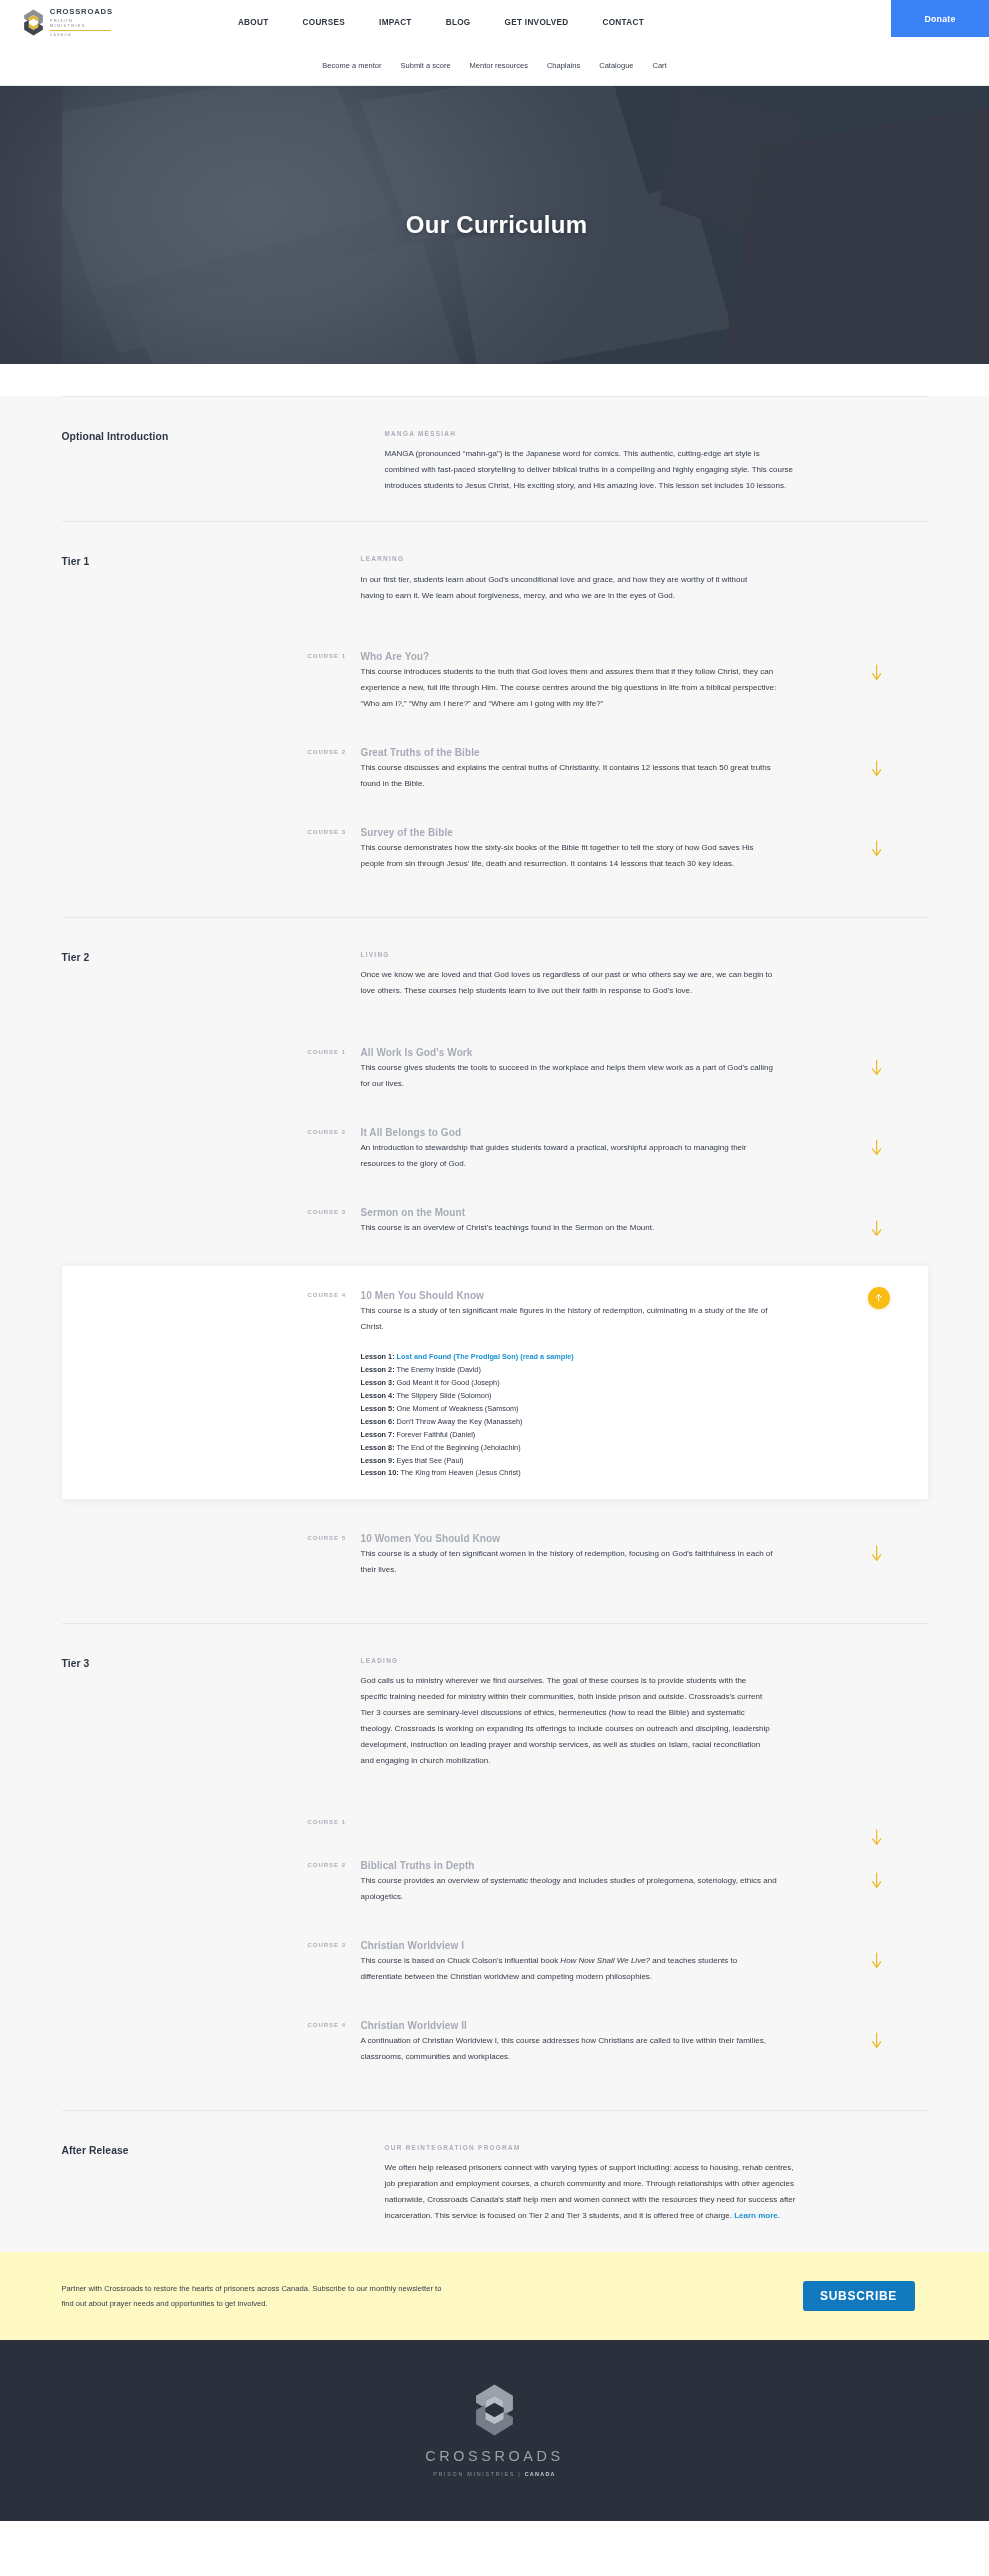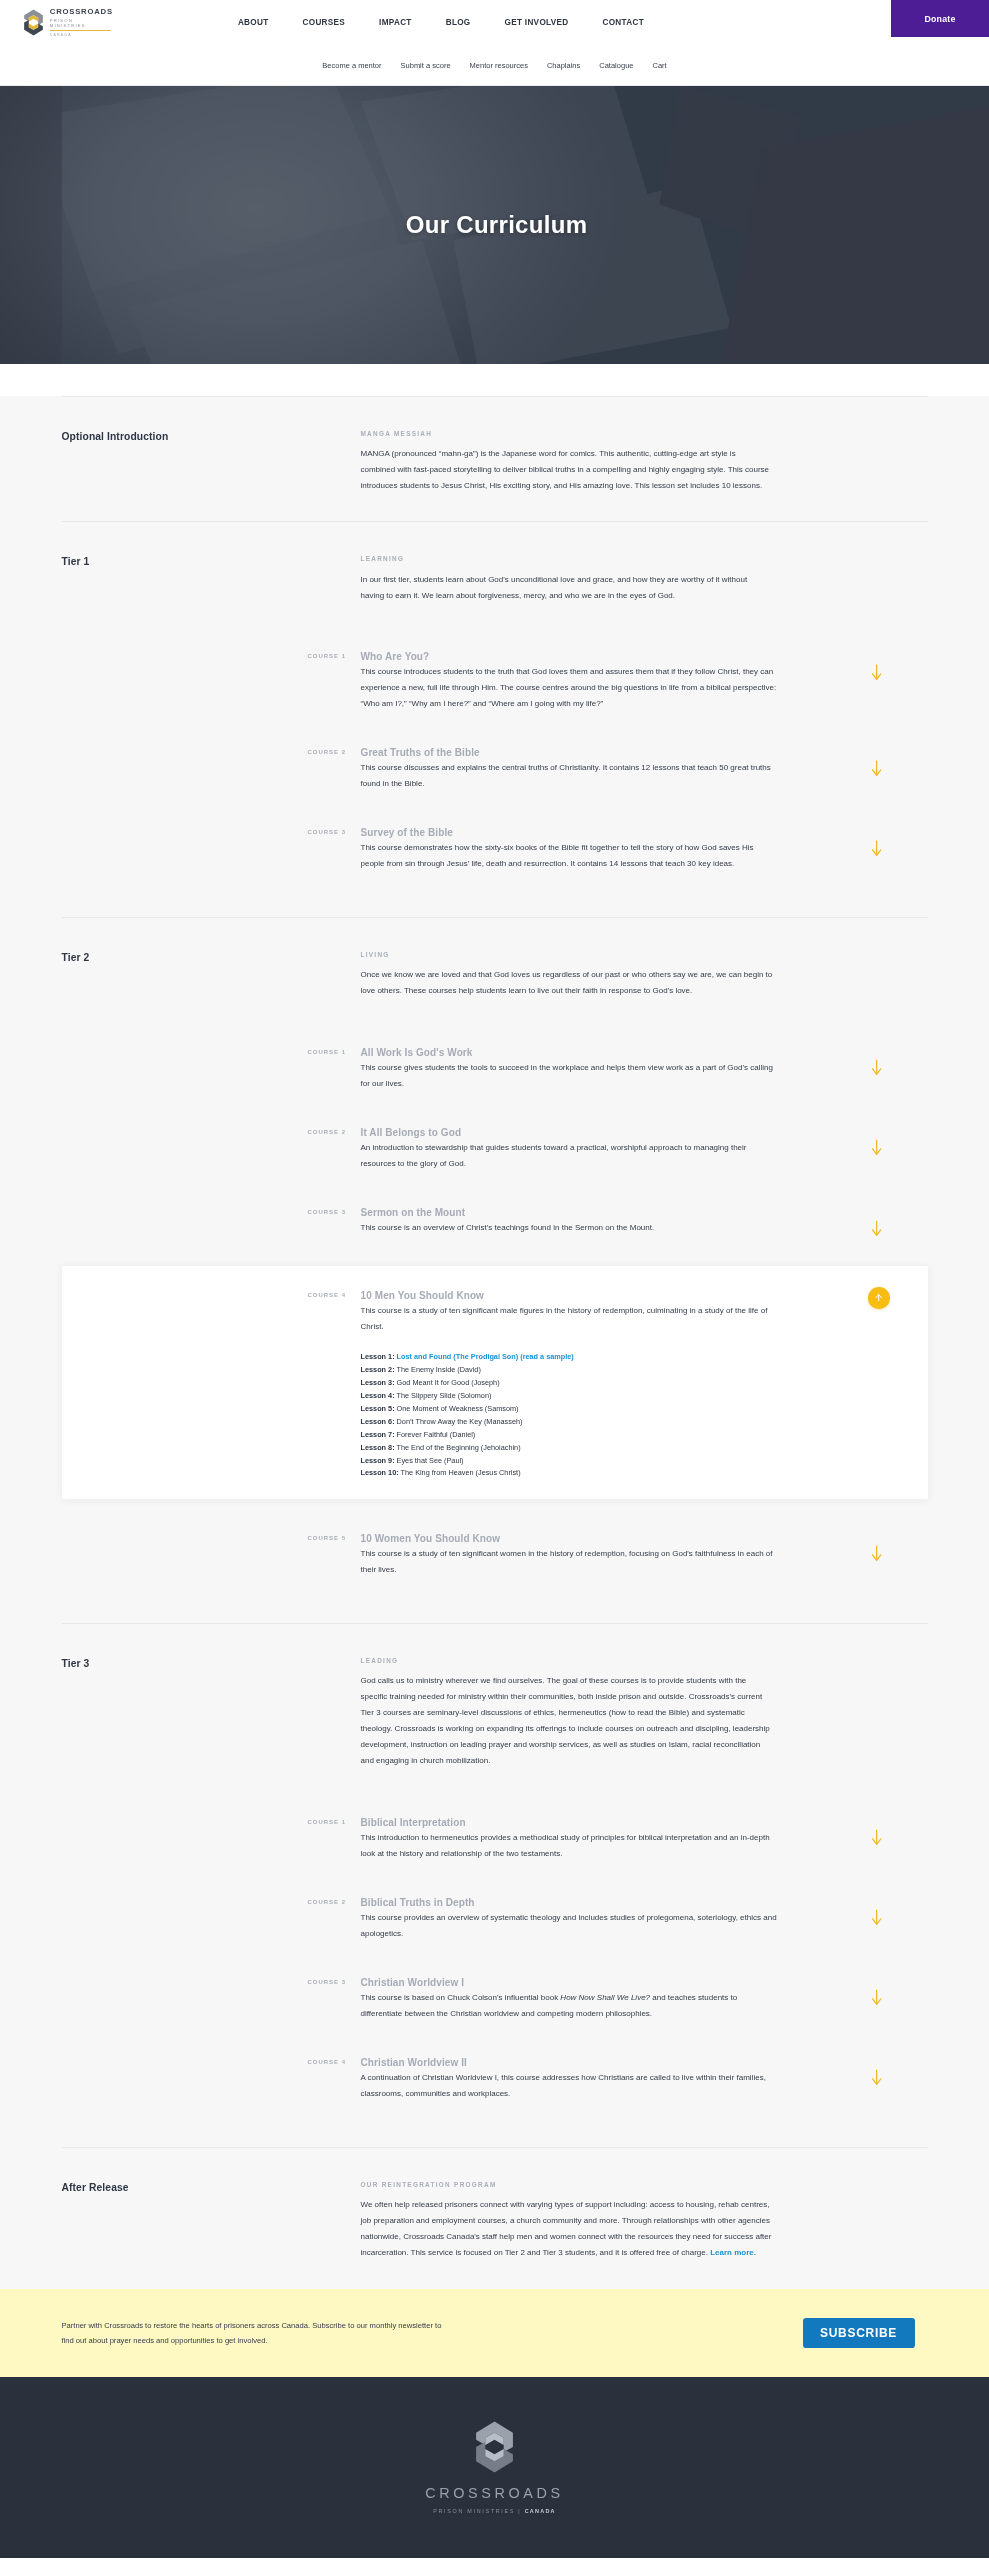"Donate" .donate-btn { background: #4c1d95 -> #3b82f6 }
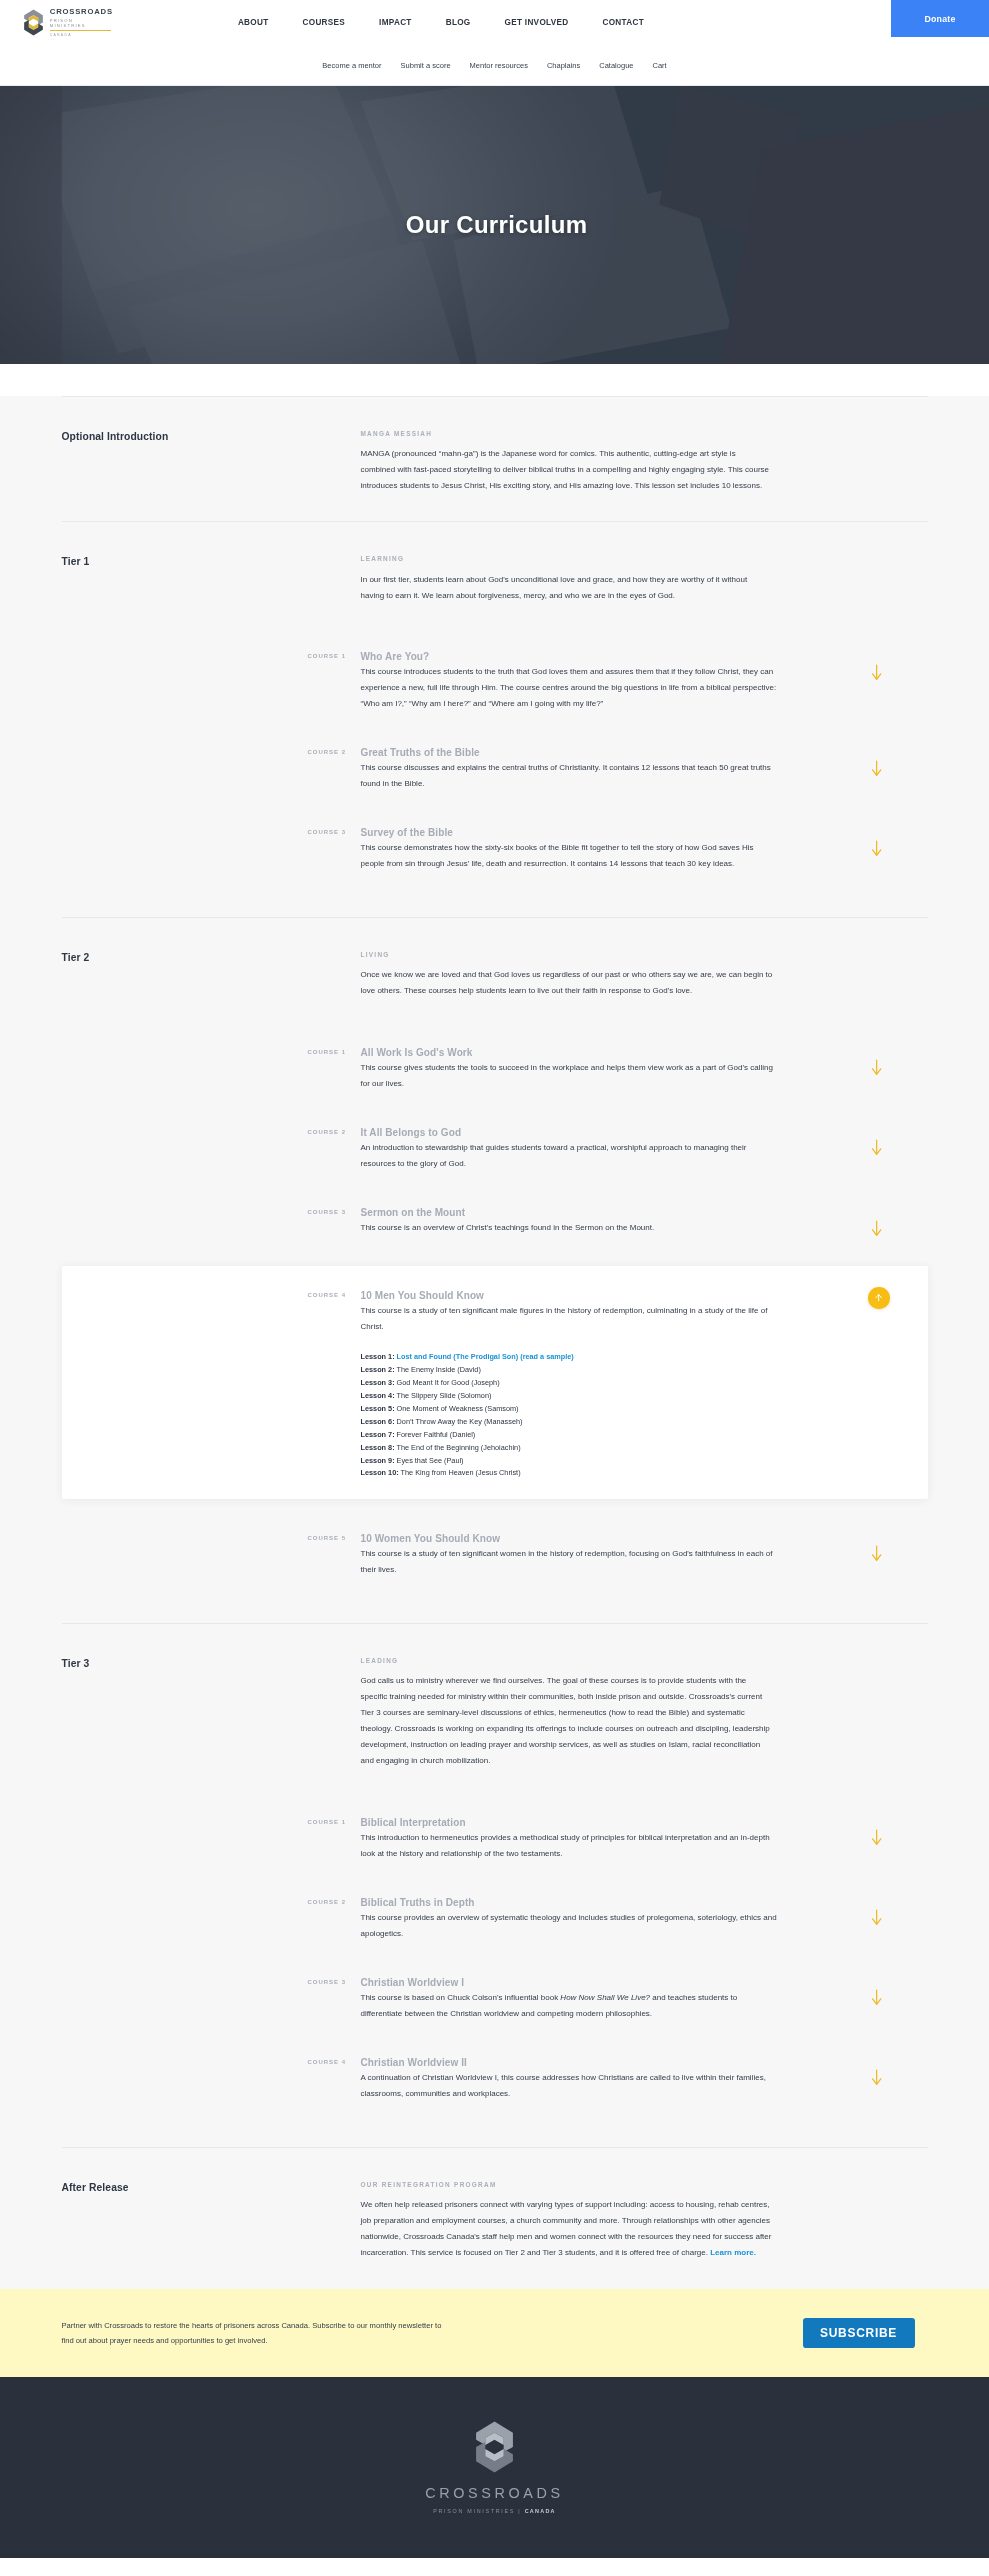"Optional Introduction" .sec-intro { gap: none -> 24px }
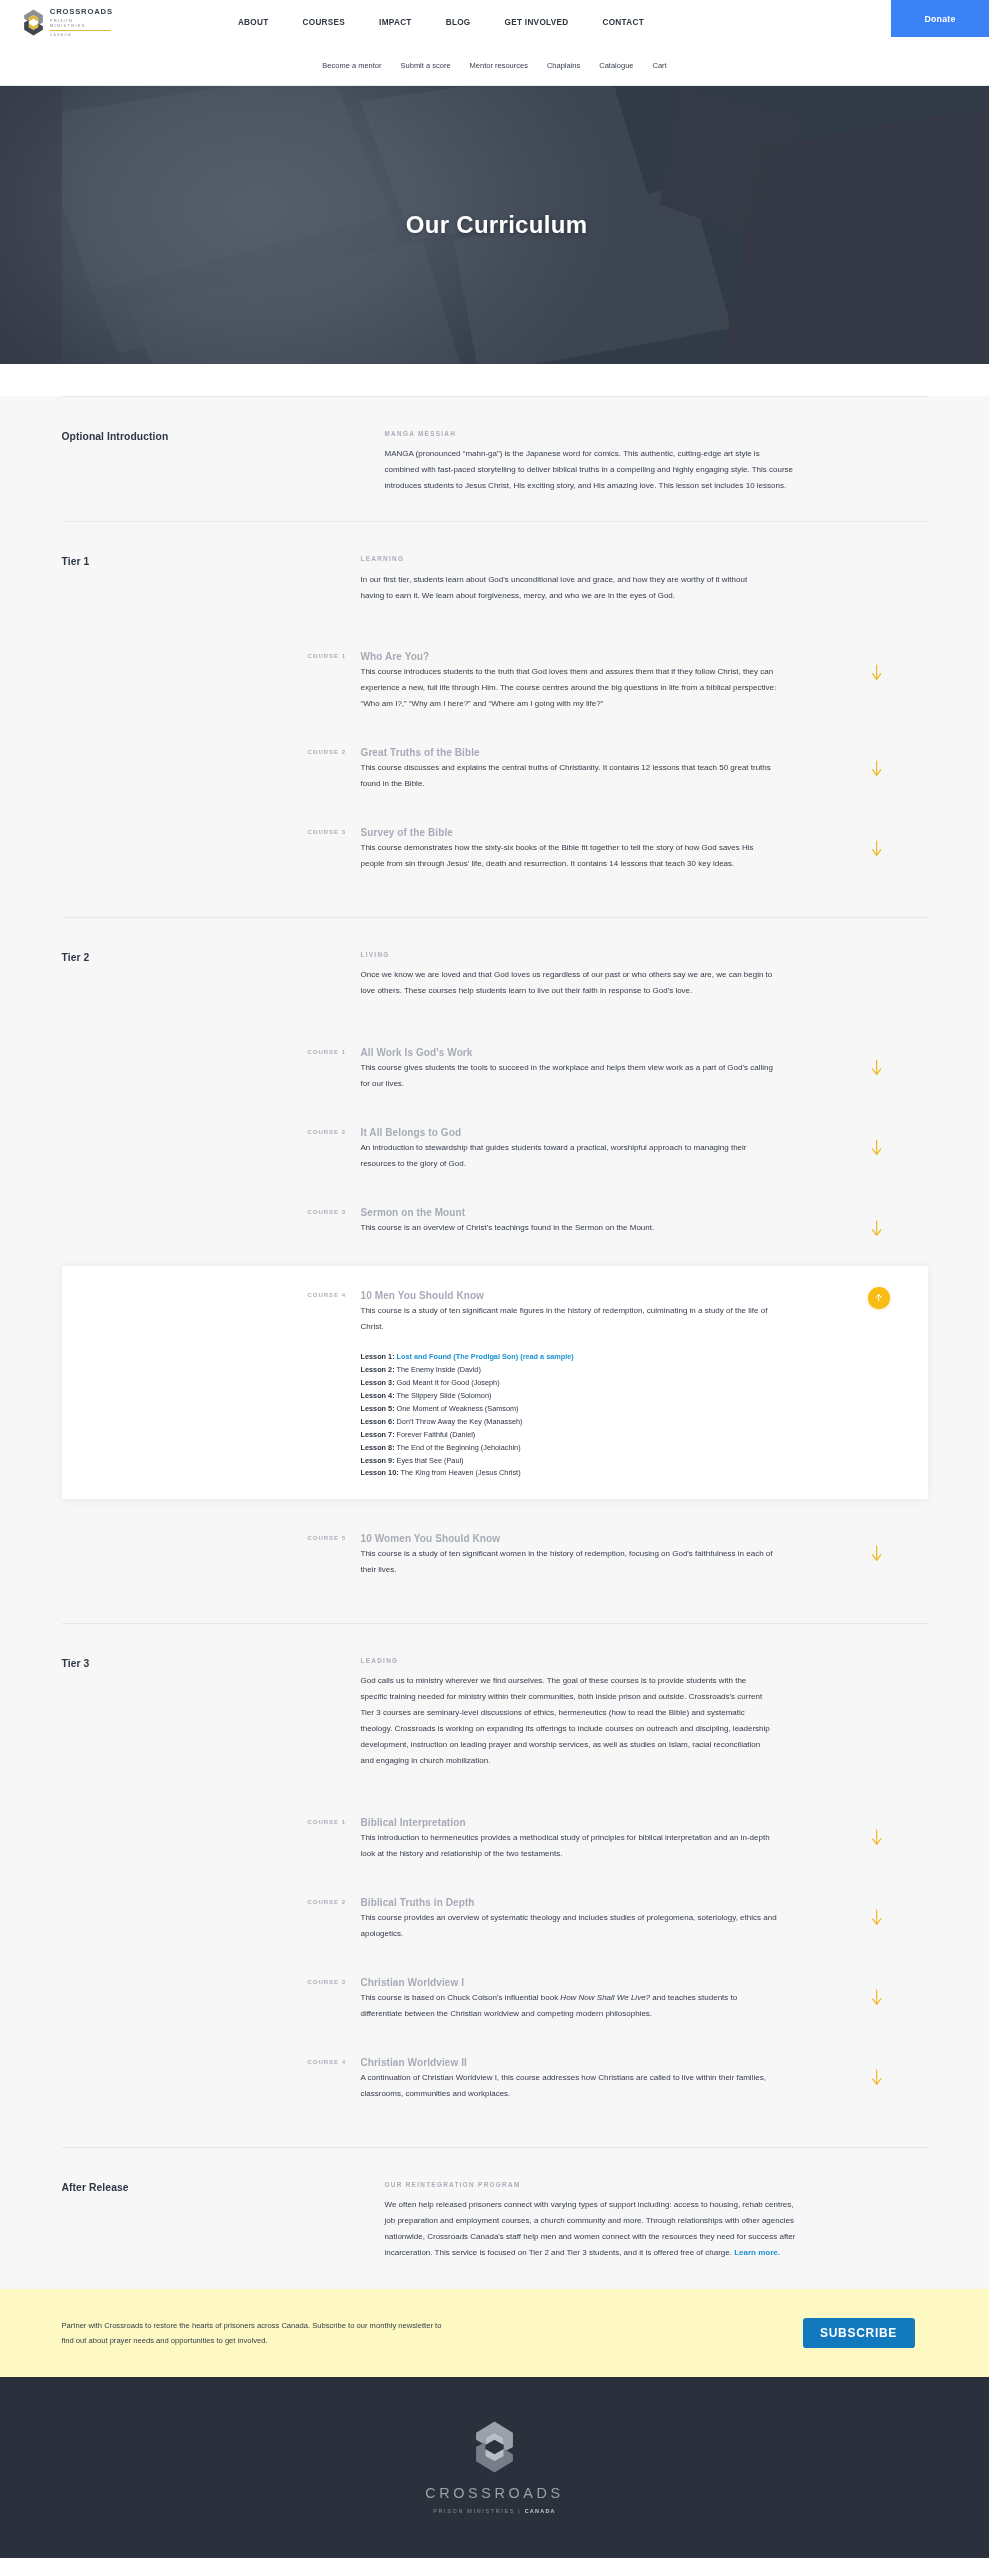"Biblical Interpretation" div.course-body { html: <div> <div>Biblical Interpretation</div> <div>This introduction to hermeneutics provides a methodical study of principles for biblical interpretation and an in-depth look at the history and relationship of the two testaments.</div> </div> -> none }
